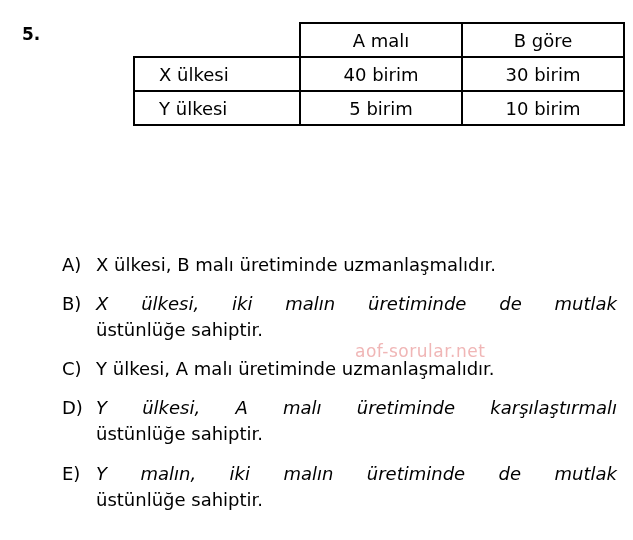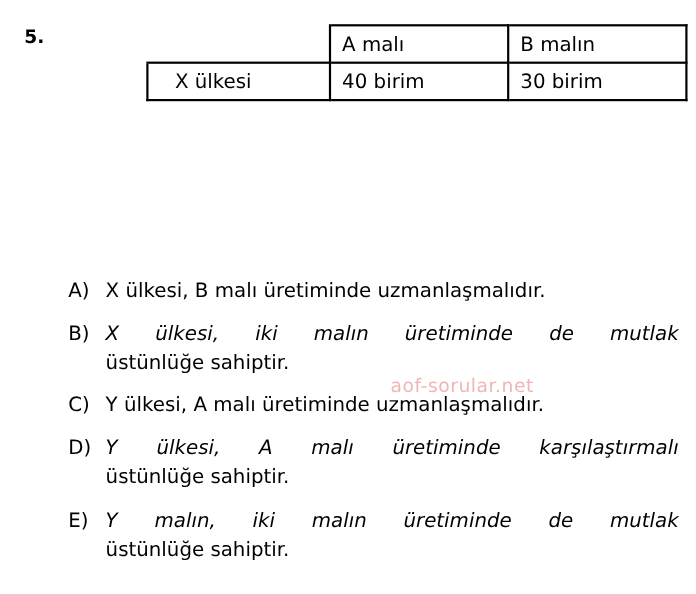"A malı" table.data td { text-align: none -> center }
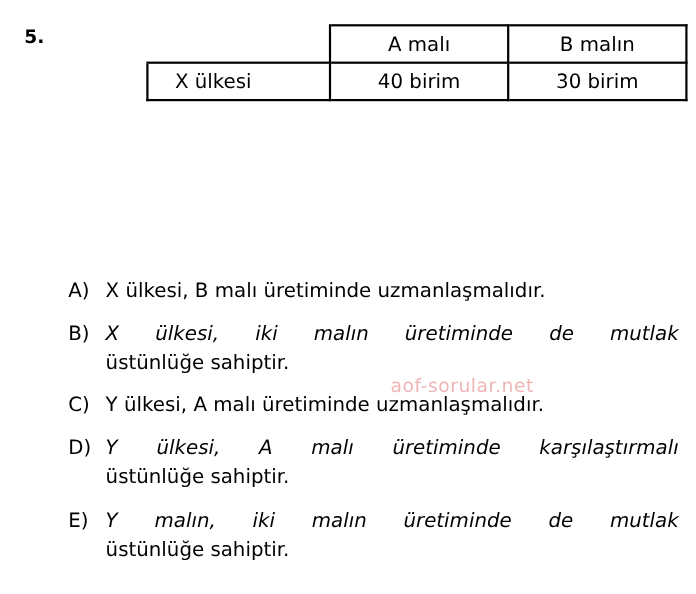"B malın" td.colhead { text: malın -> göre }
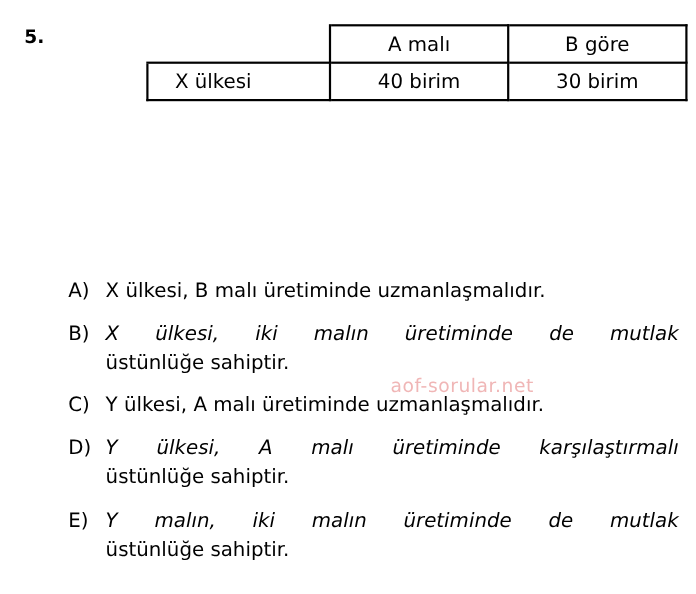"Y ülkesi" tr { html: none -> <tr> <td>Y ülkesi</td> <td>5 birim</td> <td>10 birim</td> </tr> }
